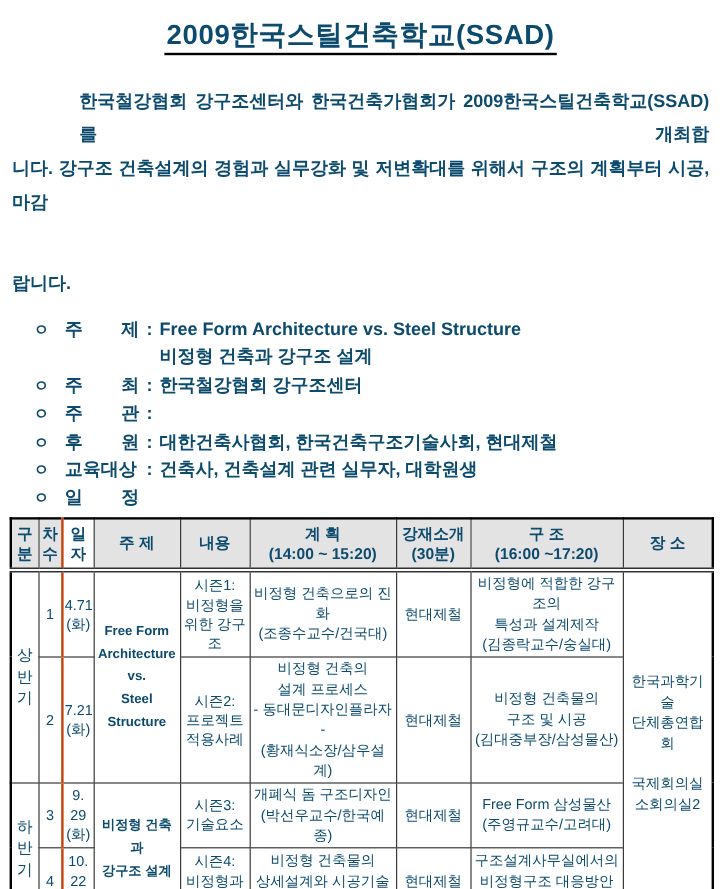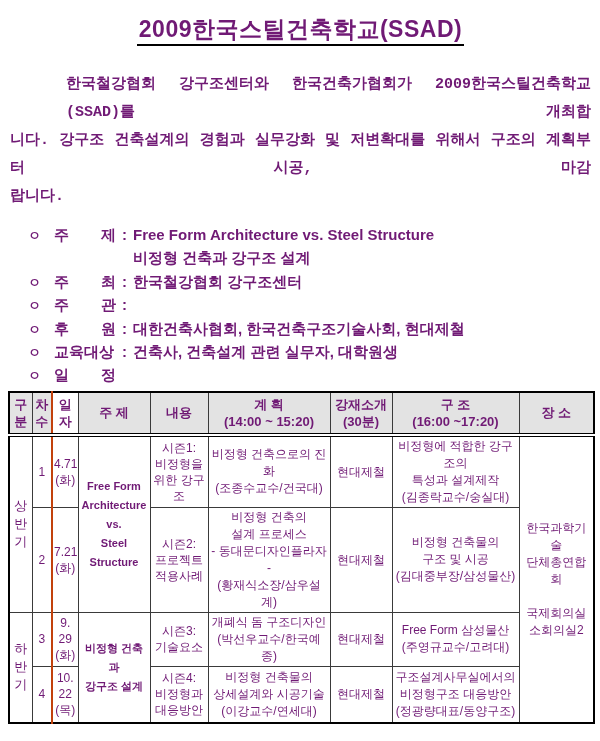"2009한국스틸건축학교(SSAD)" .page { color: #701a75 -> #0c4a6e }
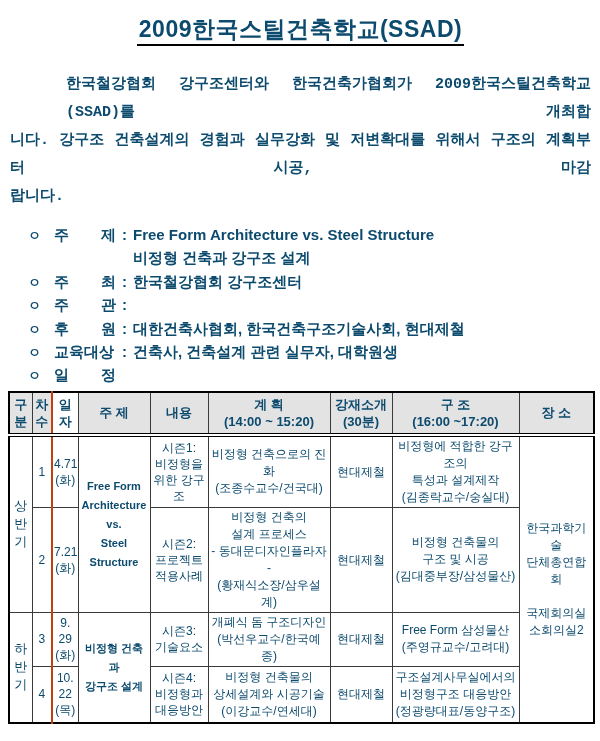"한국철강협회 강구조센터와 한국건축가협회가" .intro { font-family: Liberation Mono, monospace -> none }
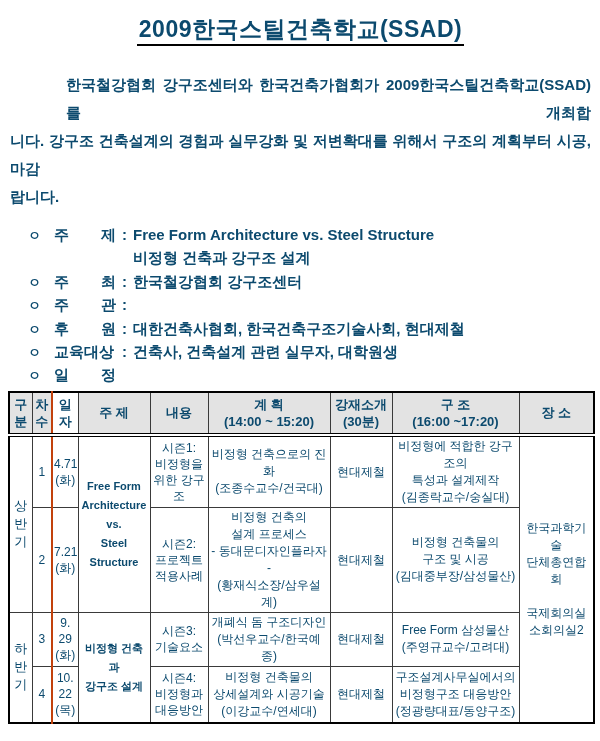"랍니다." .intro-line.last { margin-top: none -> 40px }
